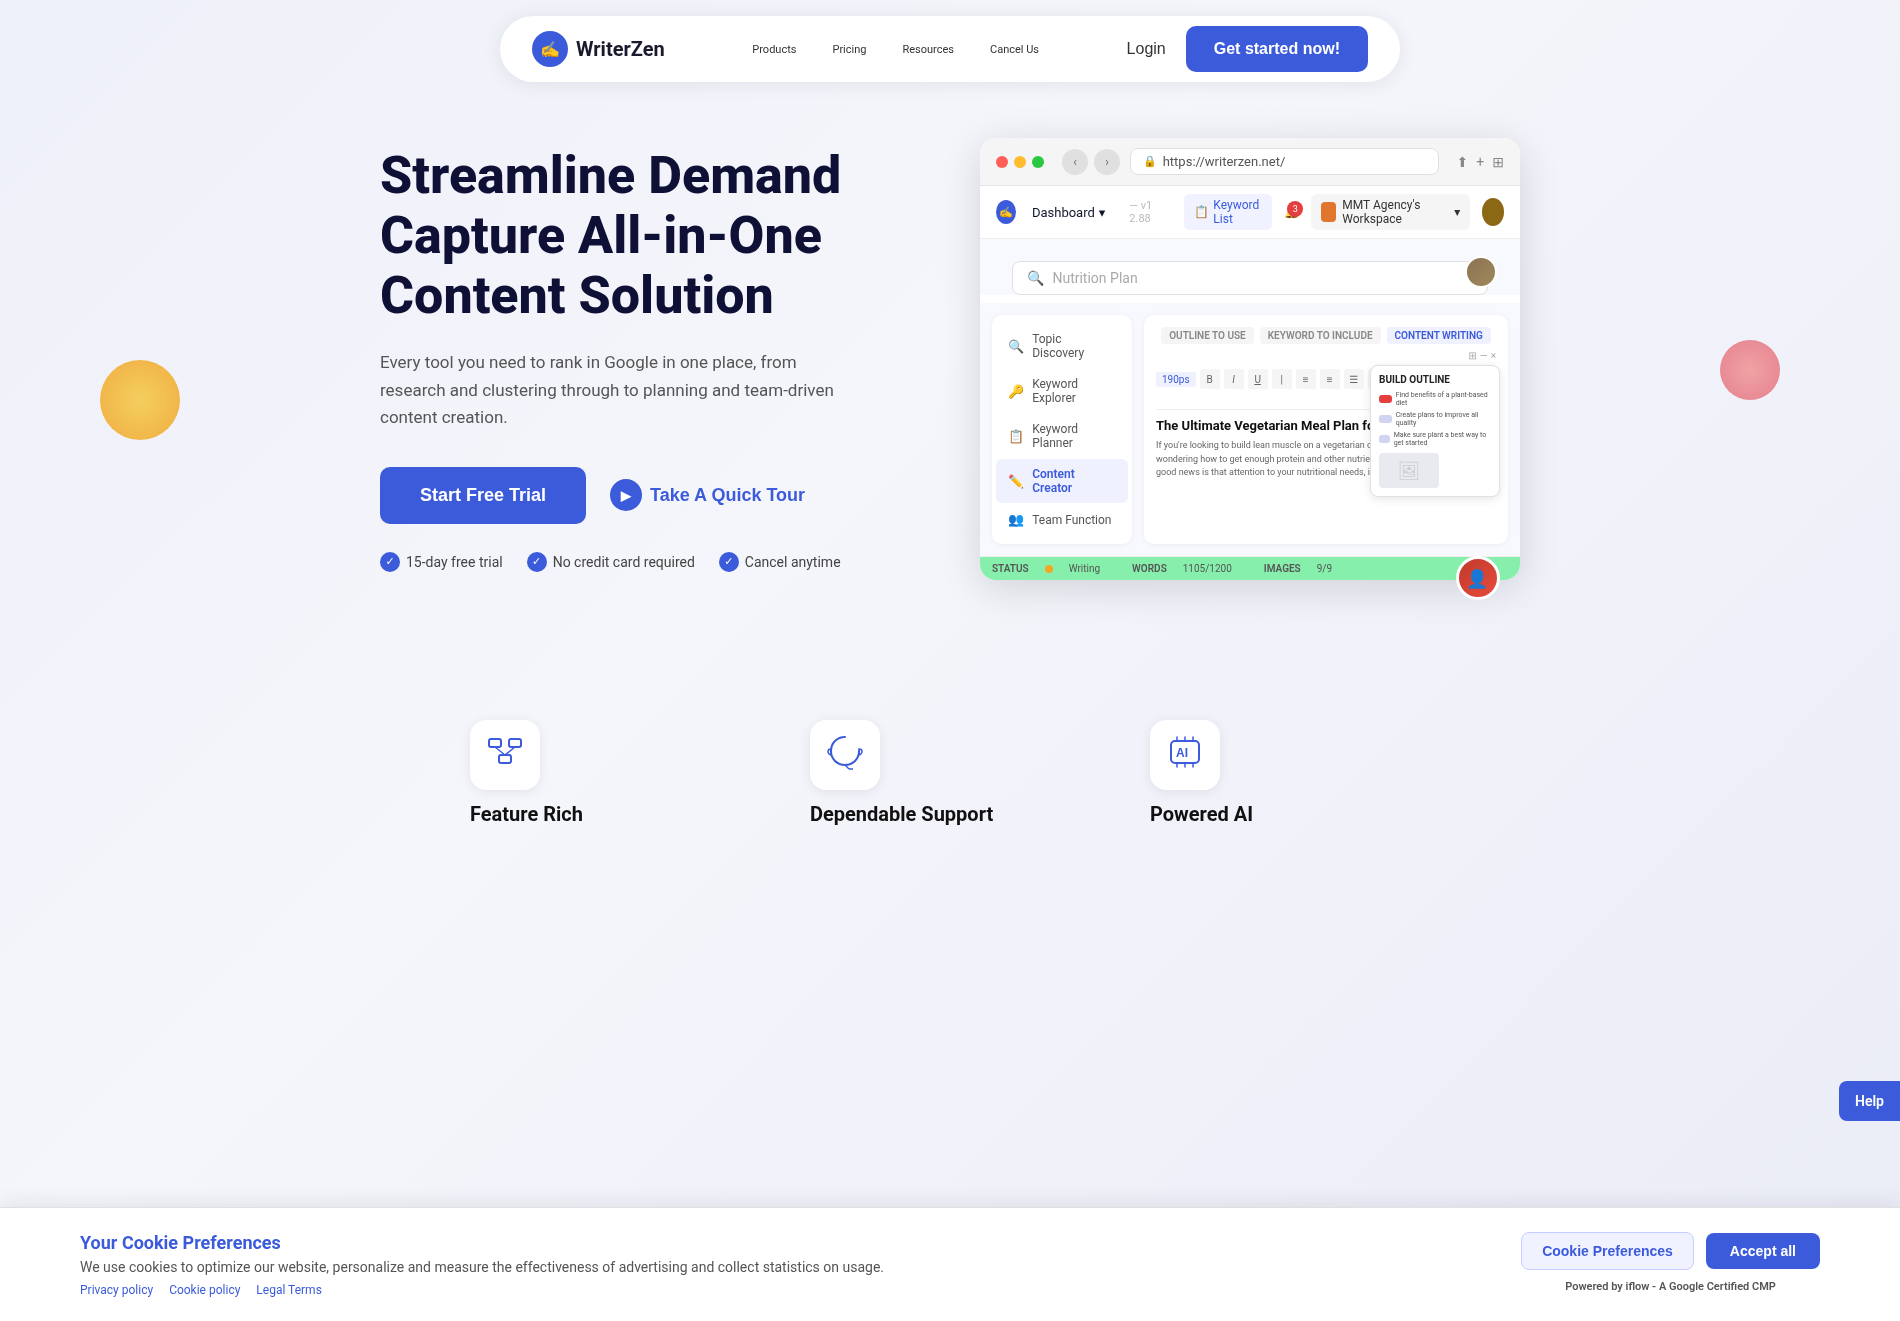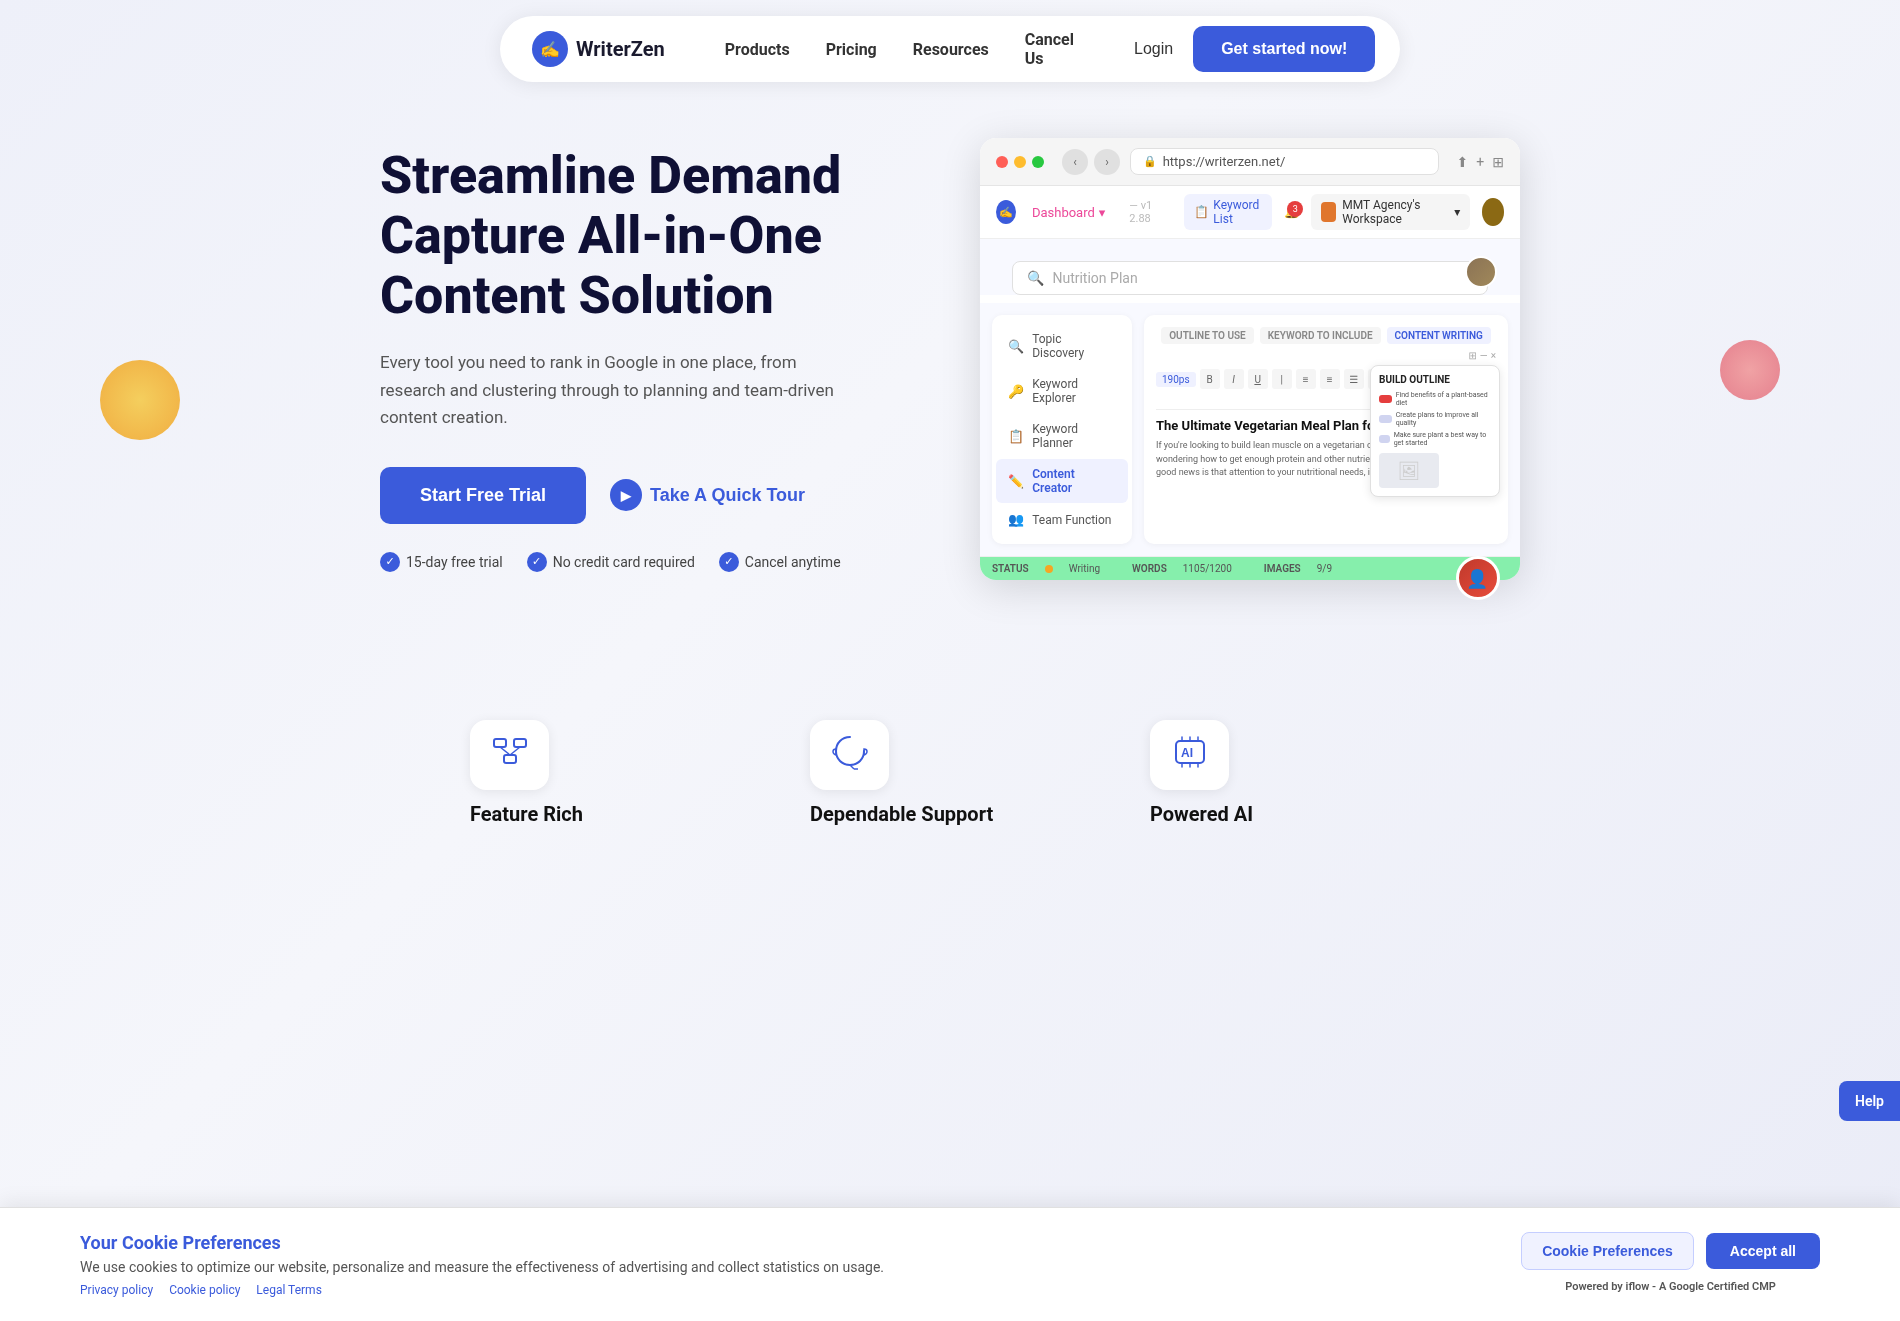"Products" .nav-link { font-size: 16px -> 11px; font-weight: 700 -> 400 }
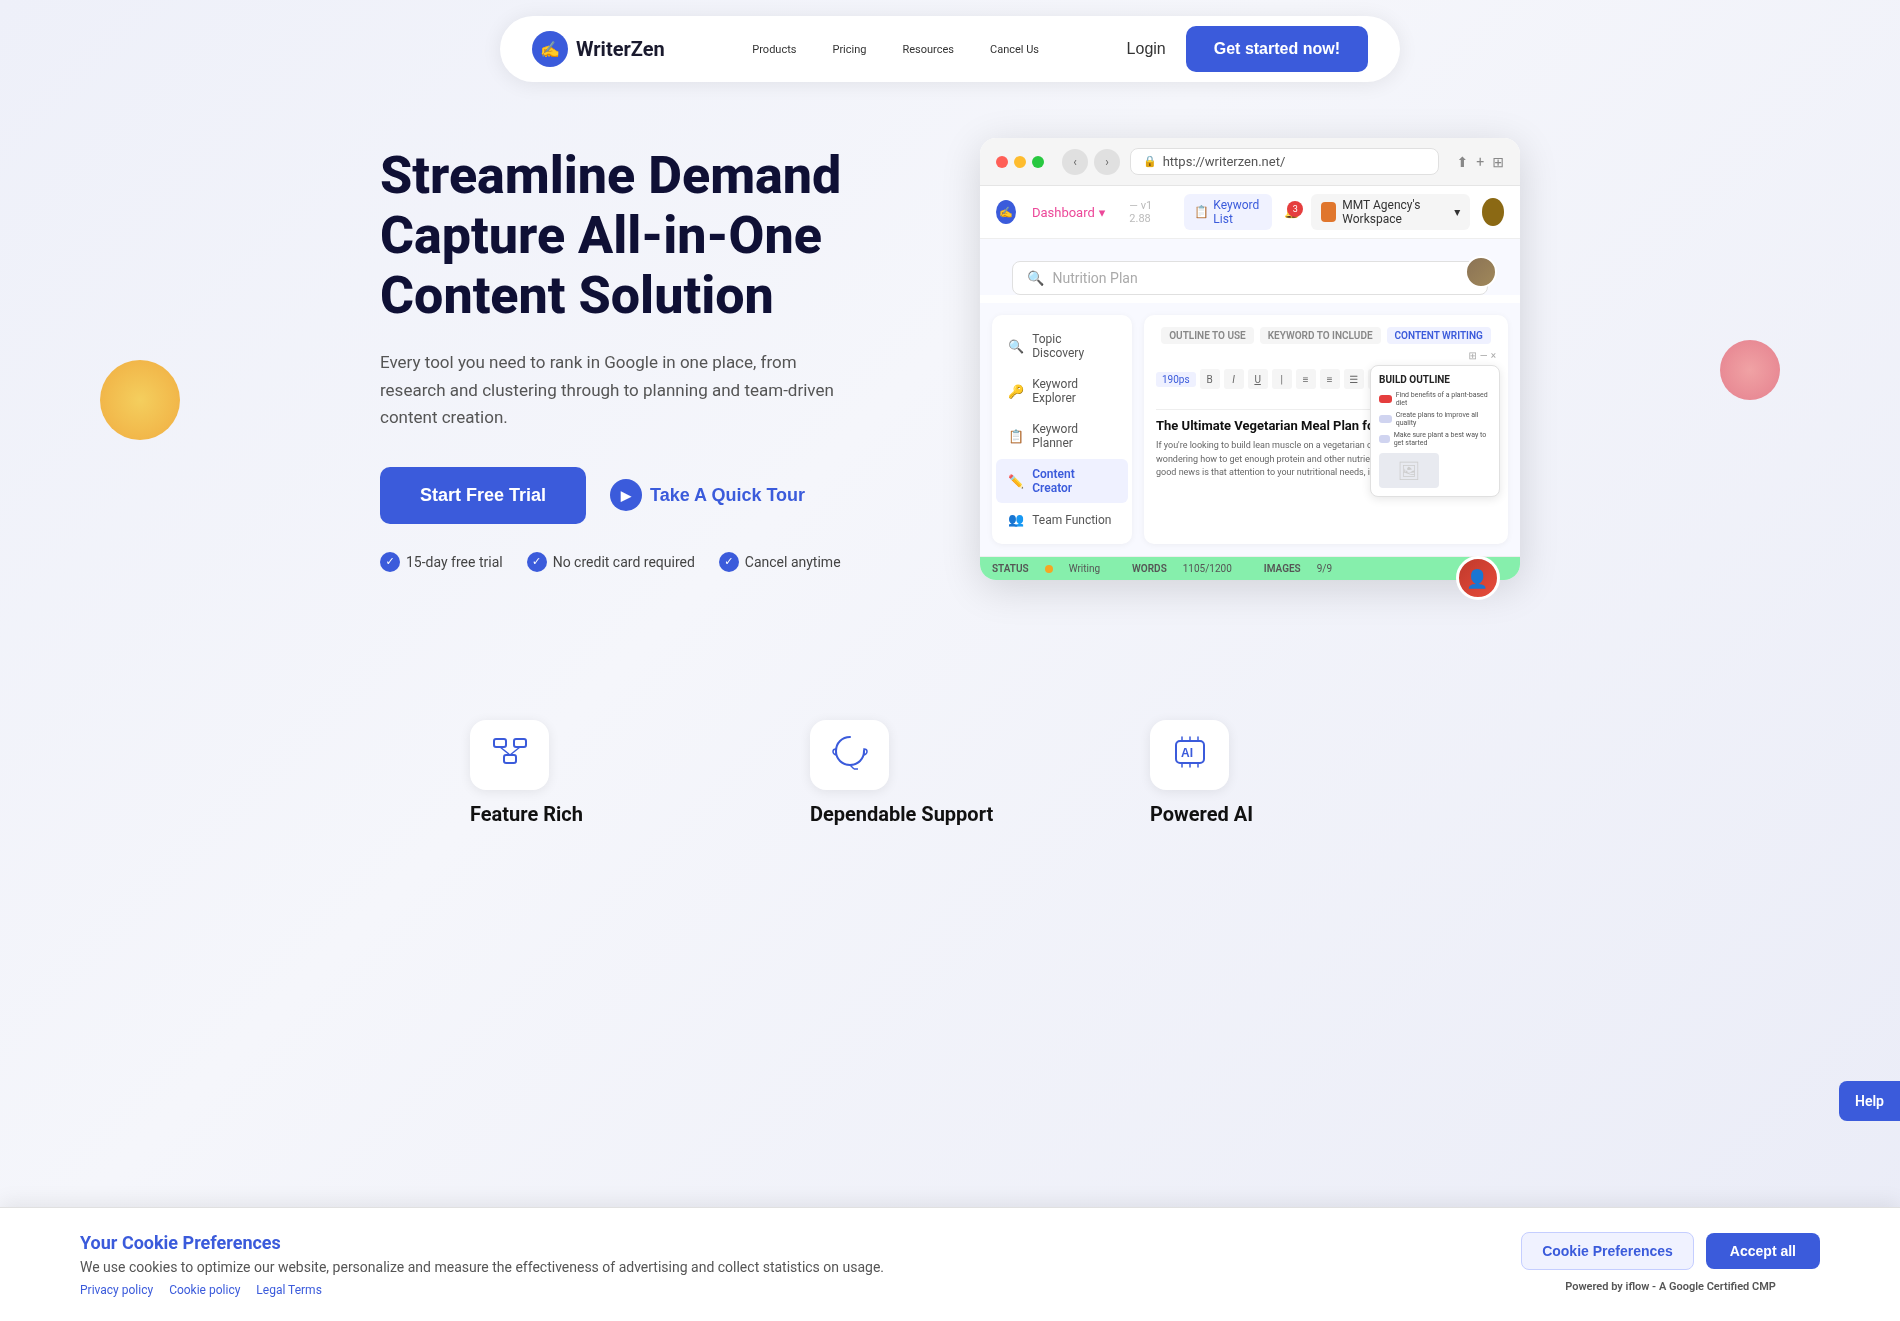"Dashboard" .app-dashboard { color: #ec4899 -> #0f172a }
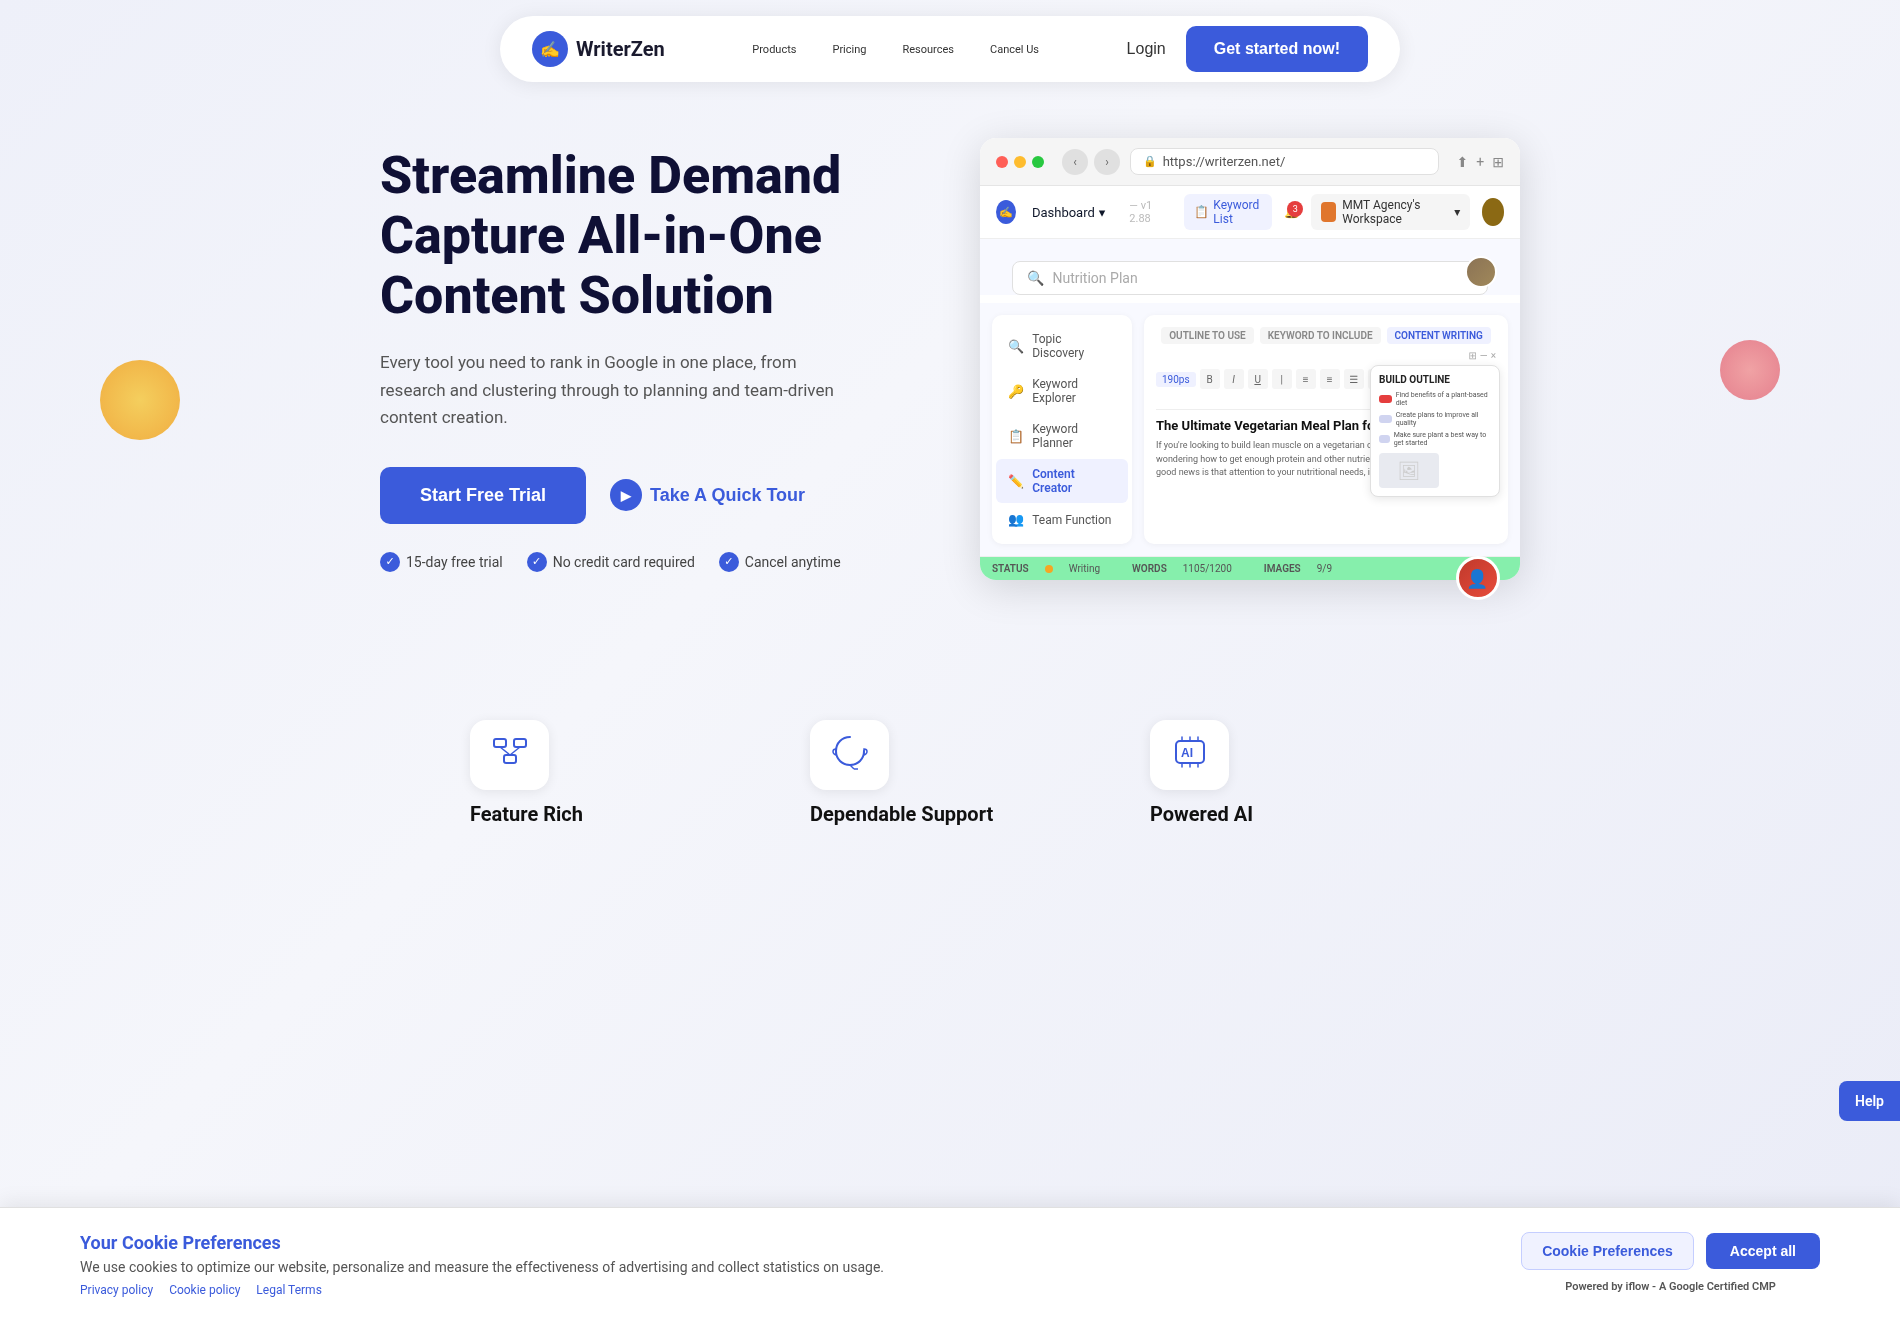"AI" .feature-icon-wrap { width: 79px -> 70px }
